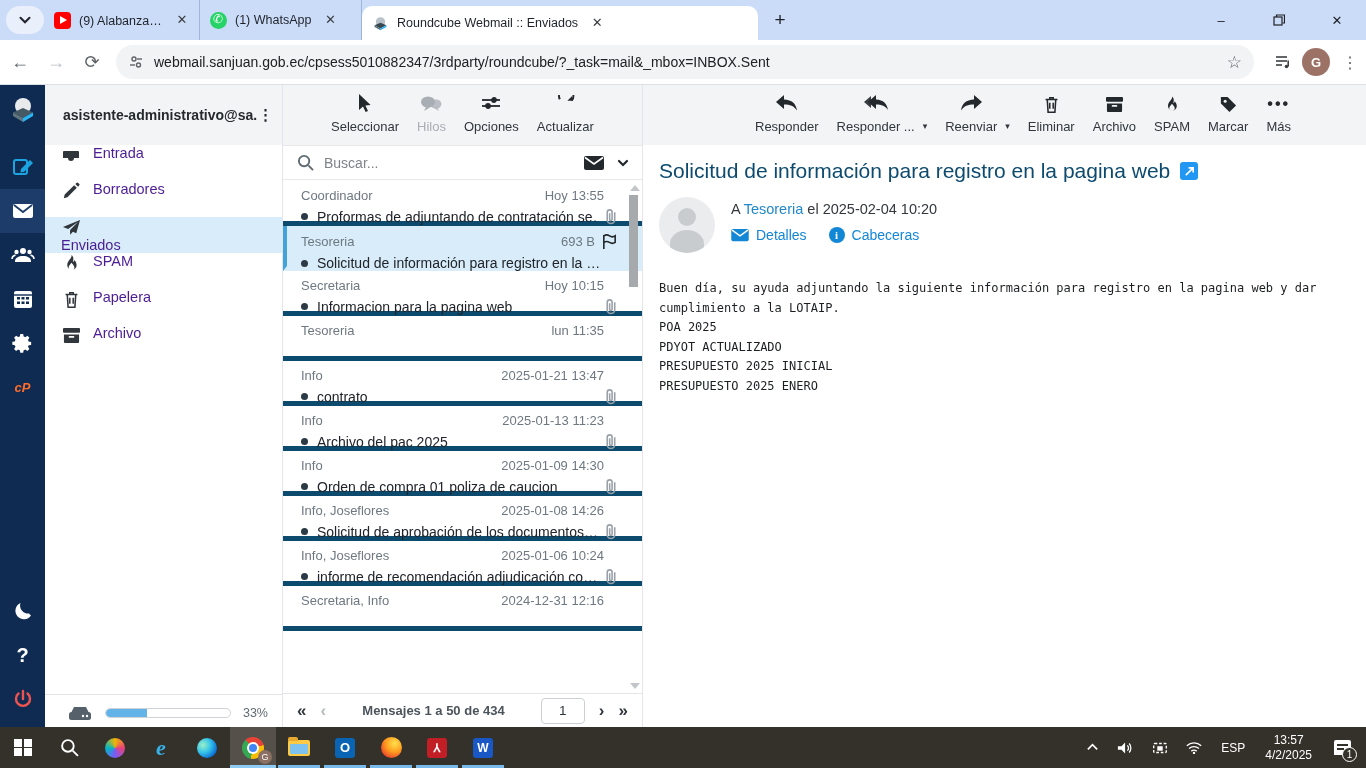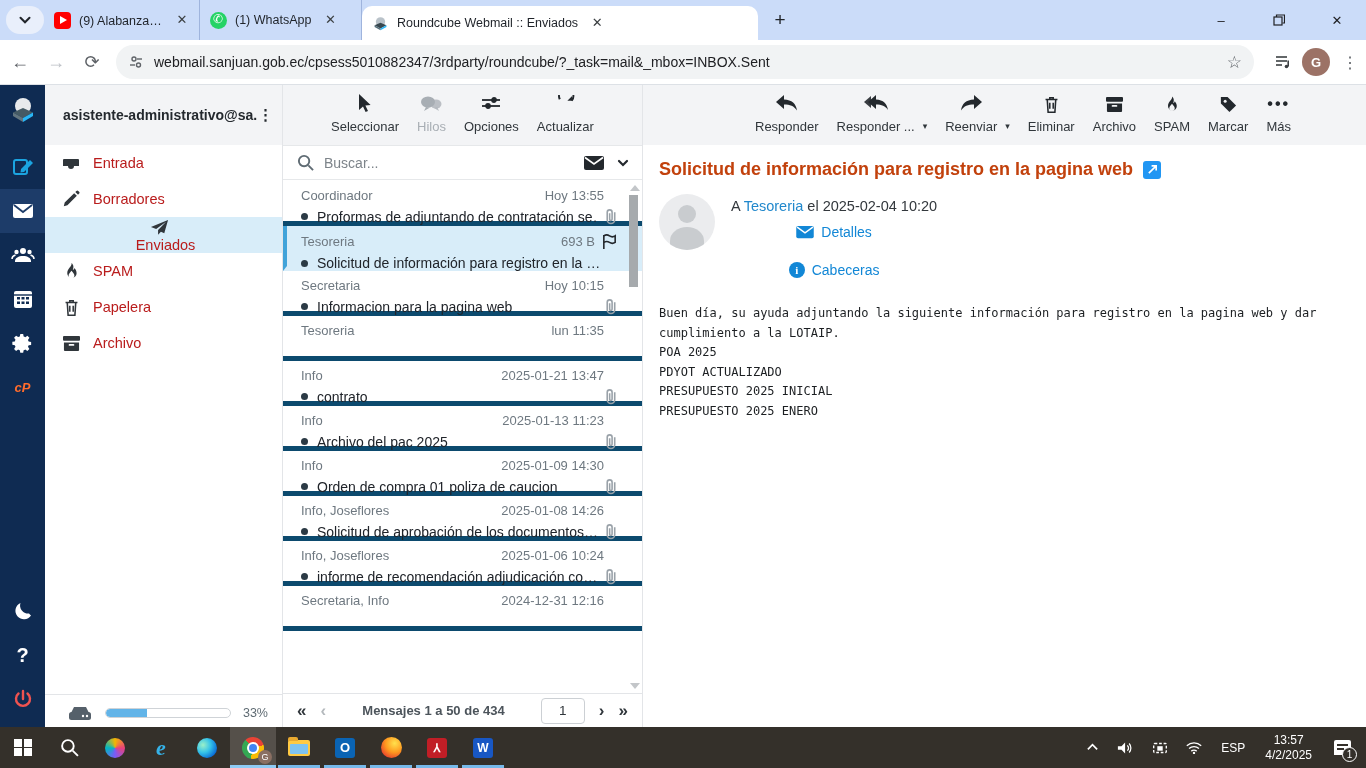"Entrada" .folder-row { align-items: center -> none; color: #b91c1c -> #4c1d95 }
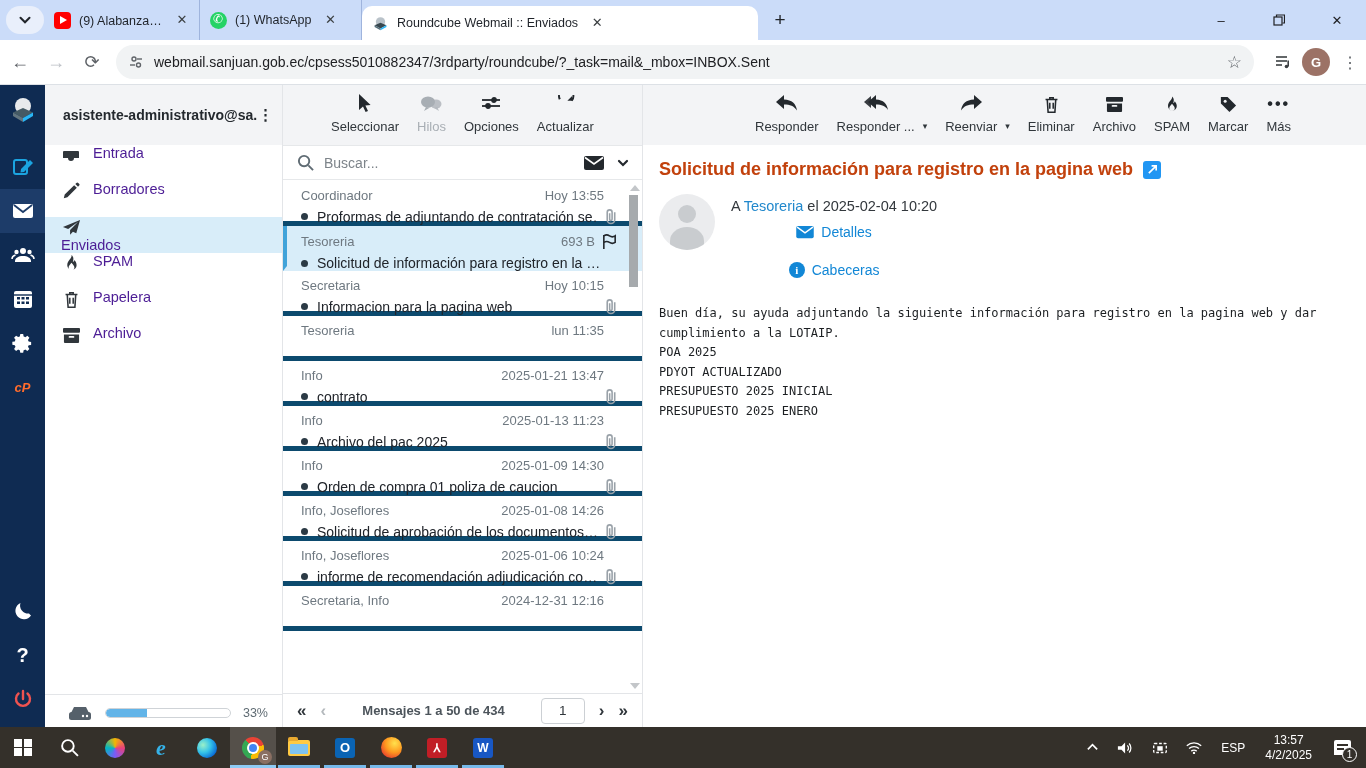"Solicitud de información para registro en la pagina" .subject-row h1 { color: #c2410c -> #0c4a6e; font-size: 18px -> 21px; font-weight: bold -> normal }
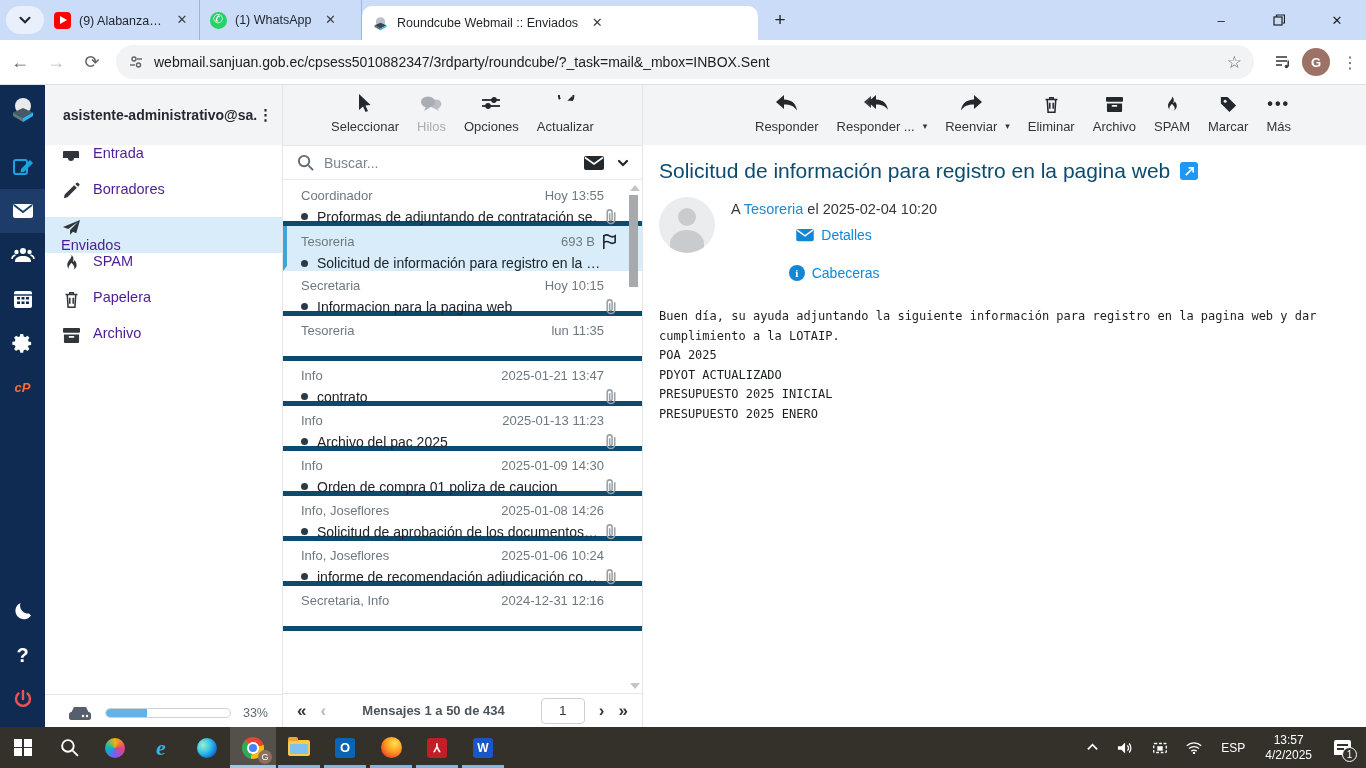"Detalles" .hdr-line2 { flex-direction: column -> none }
